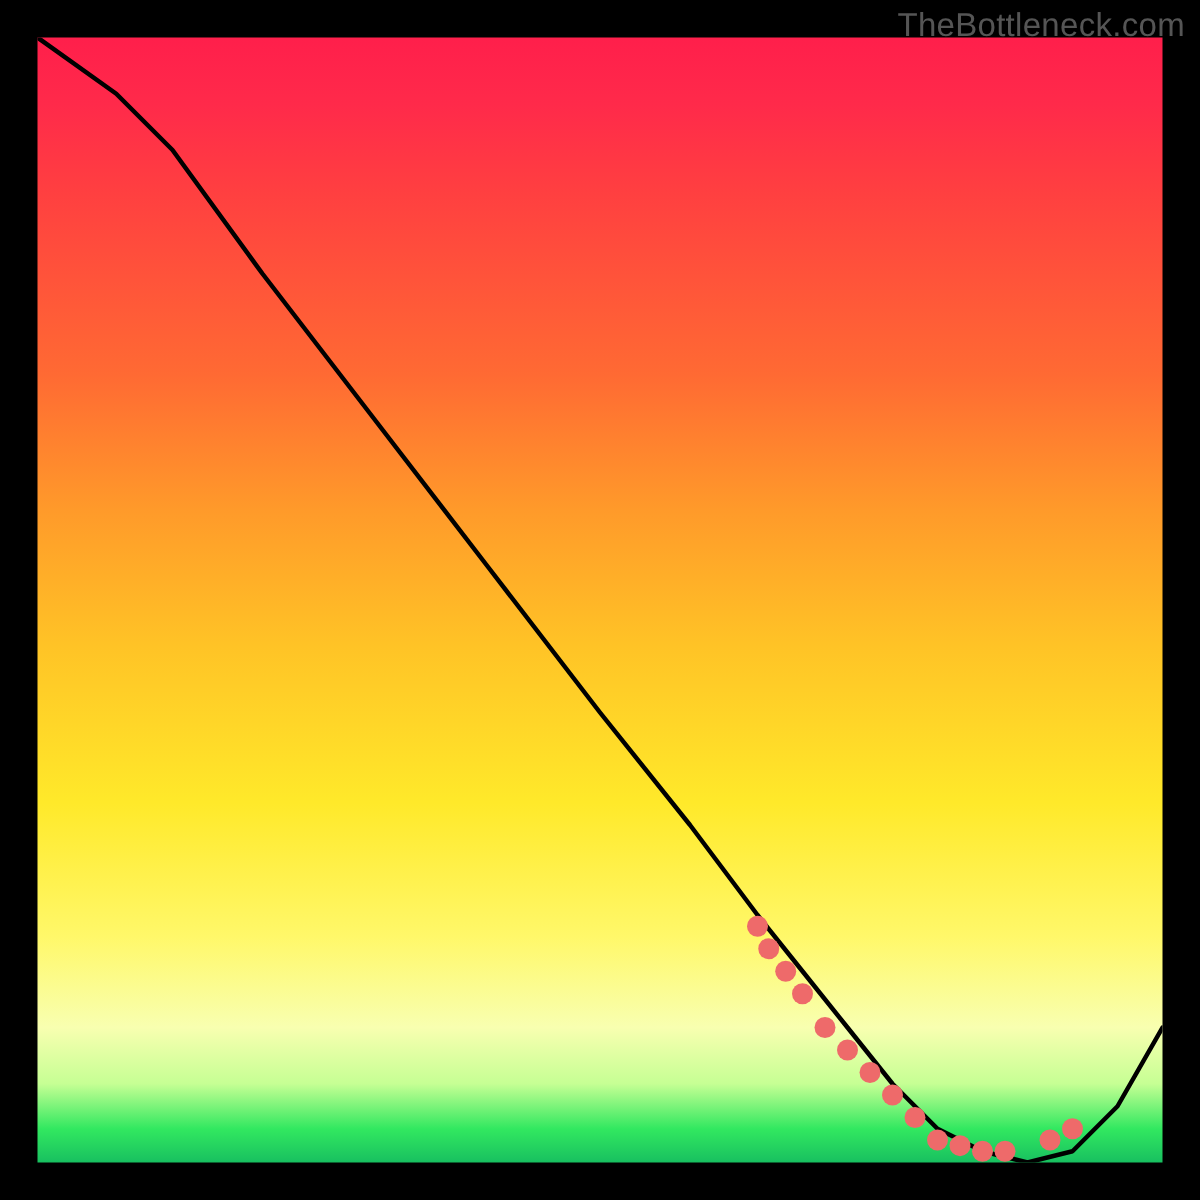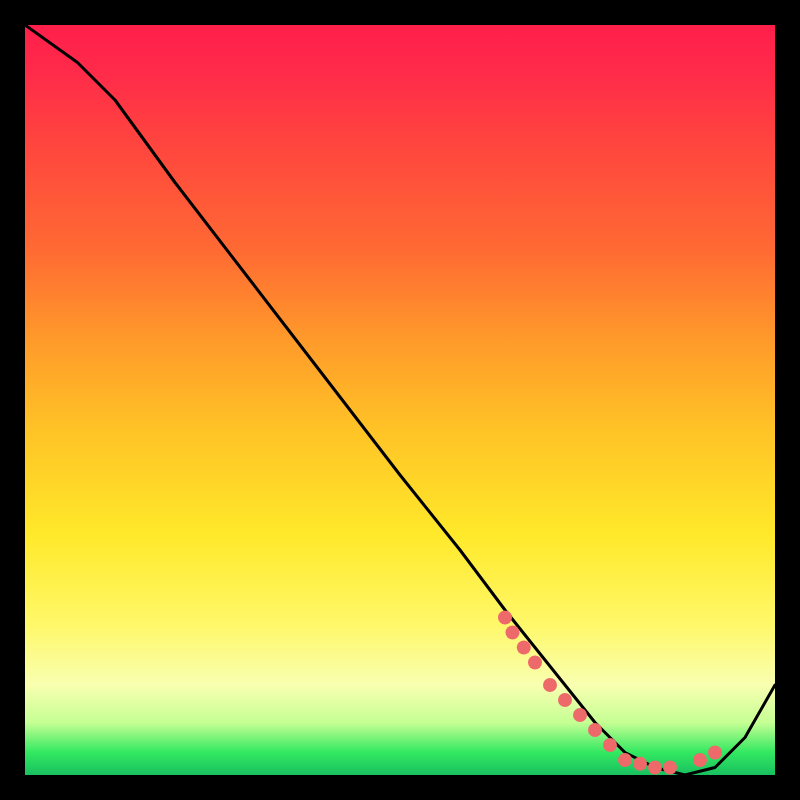"TheBottleneck.com" div.watermark { html: none -> <div>TheBottleneck.com</div> }
